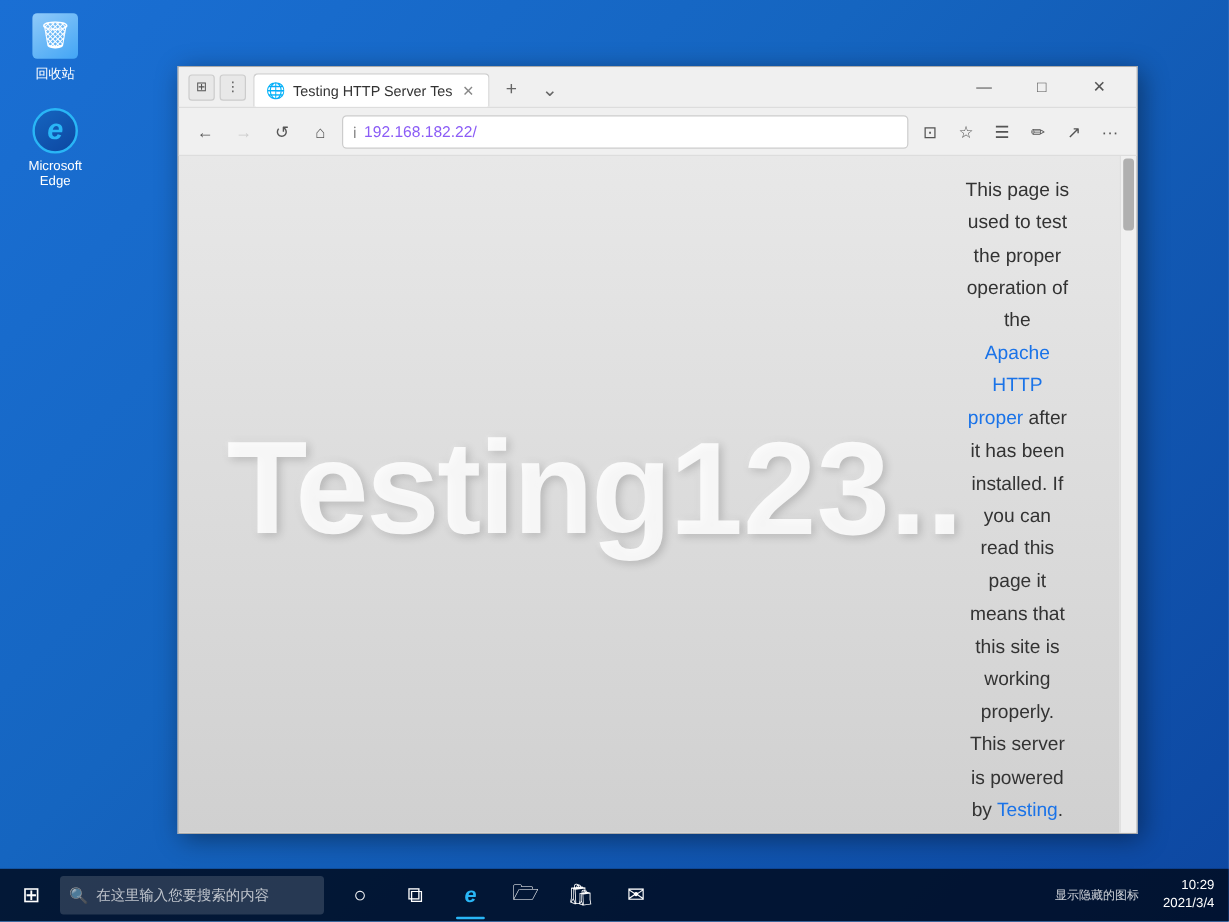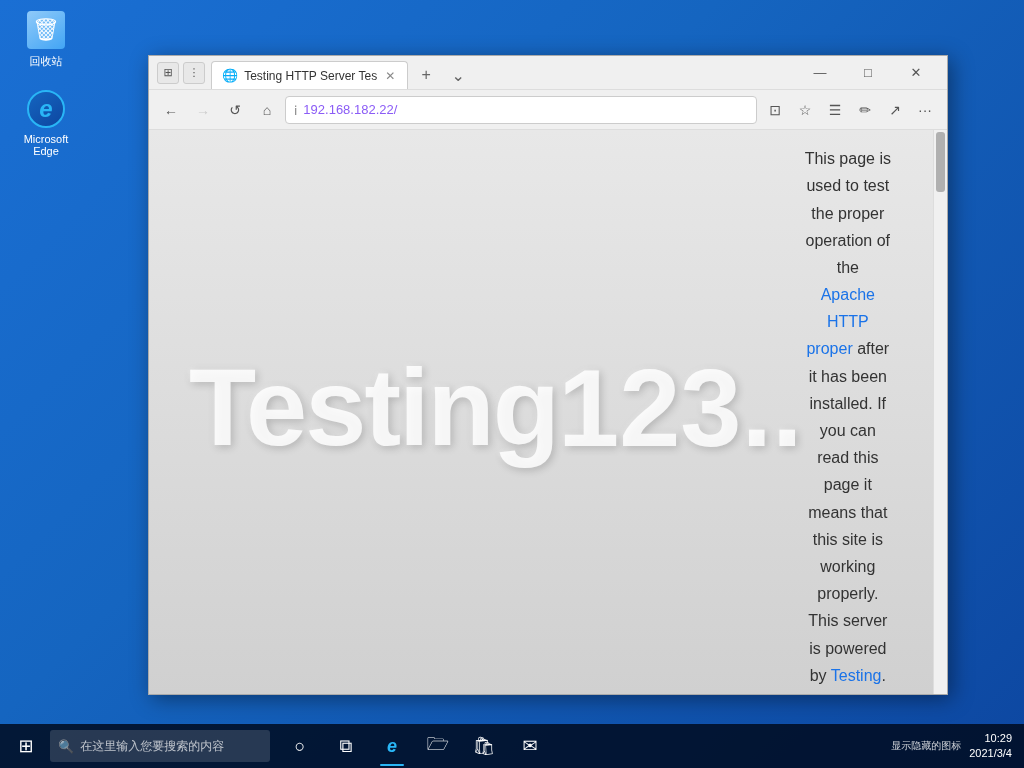"显示隐藏的图标" .sys-tray-text { margin-right: 4px -> 16px }
